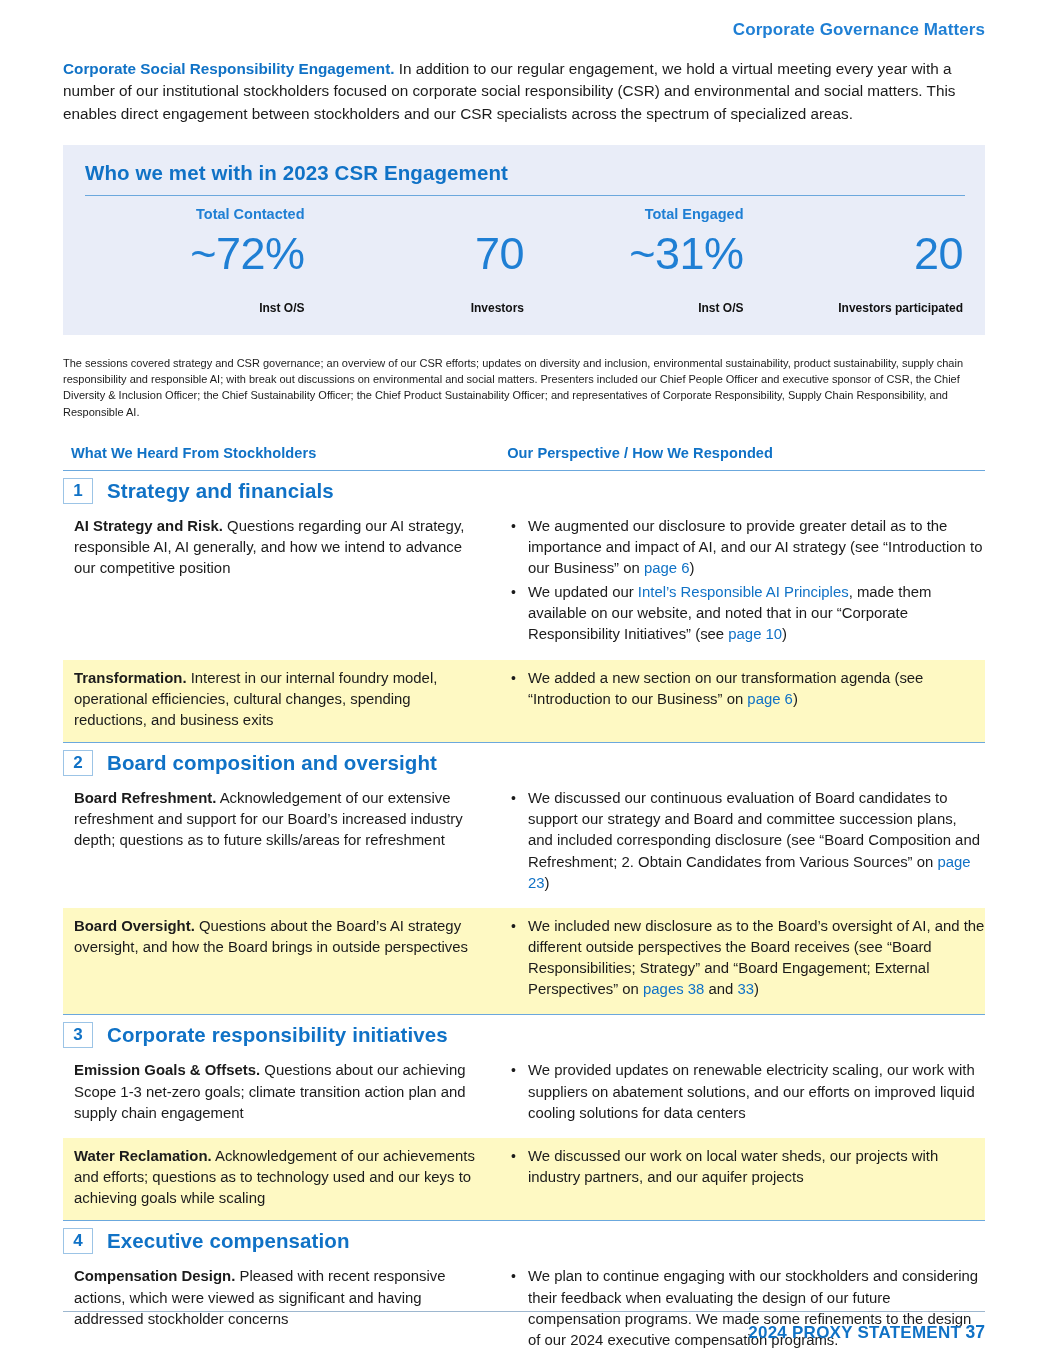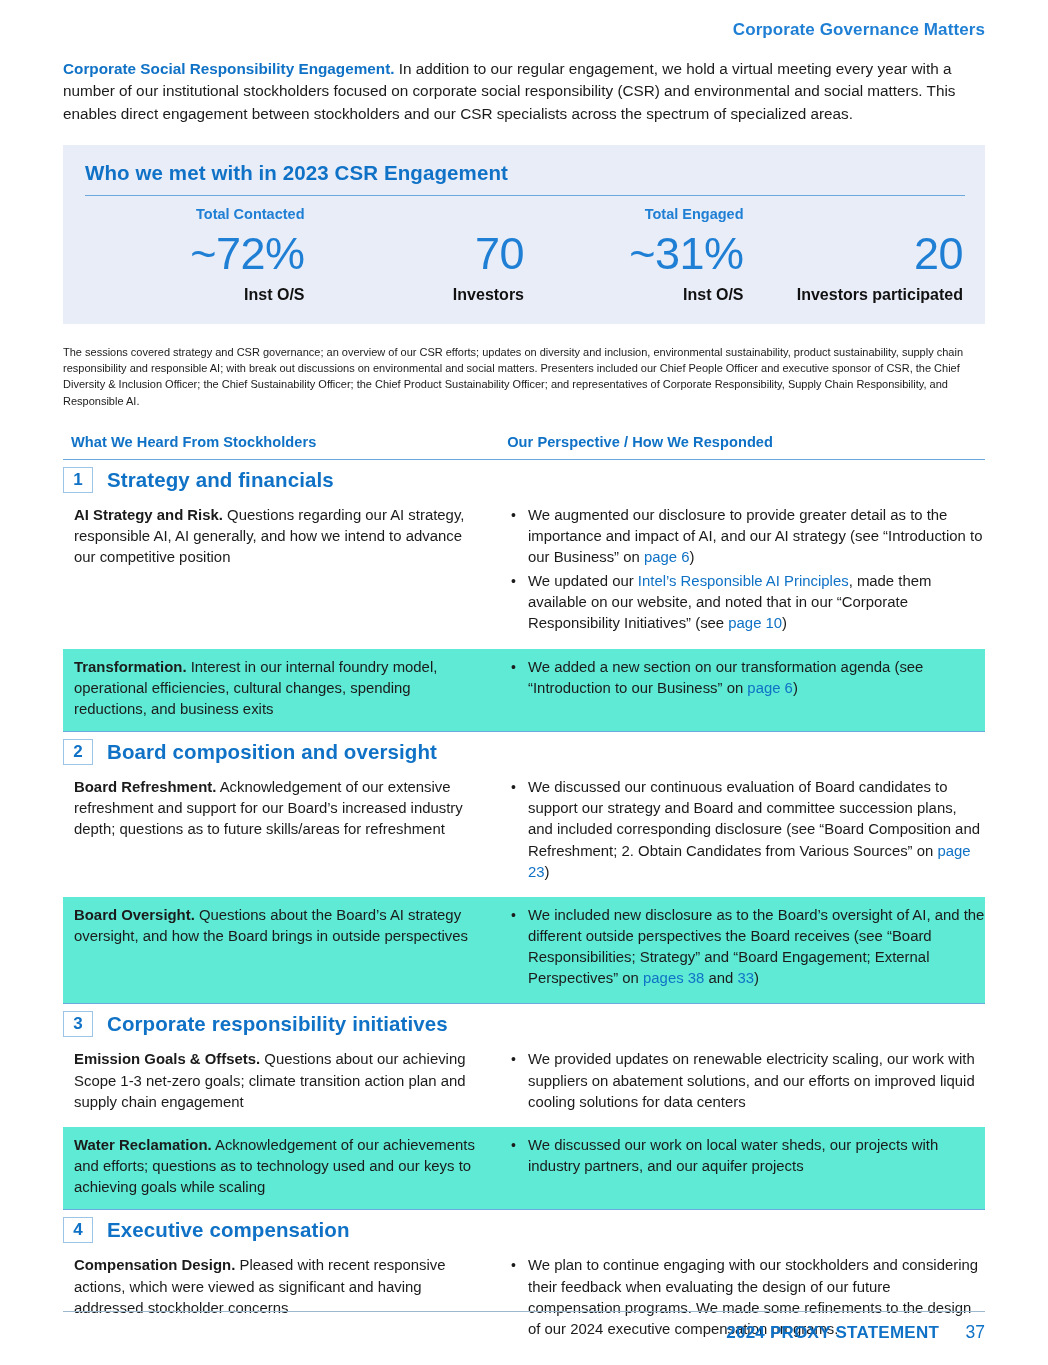"Inst O/S" .stat-unit { font-size: 16px -> 12px; margin-top: 7px -> 22px }
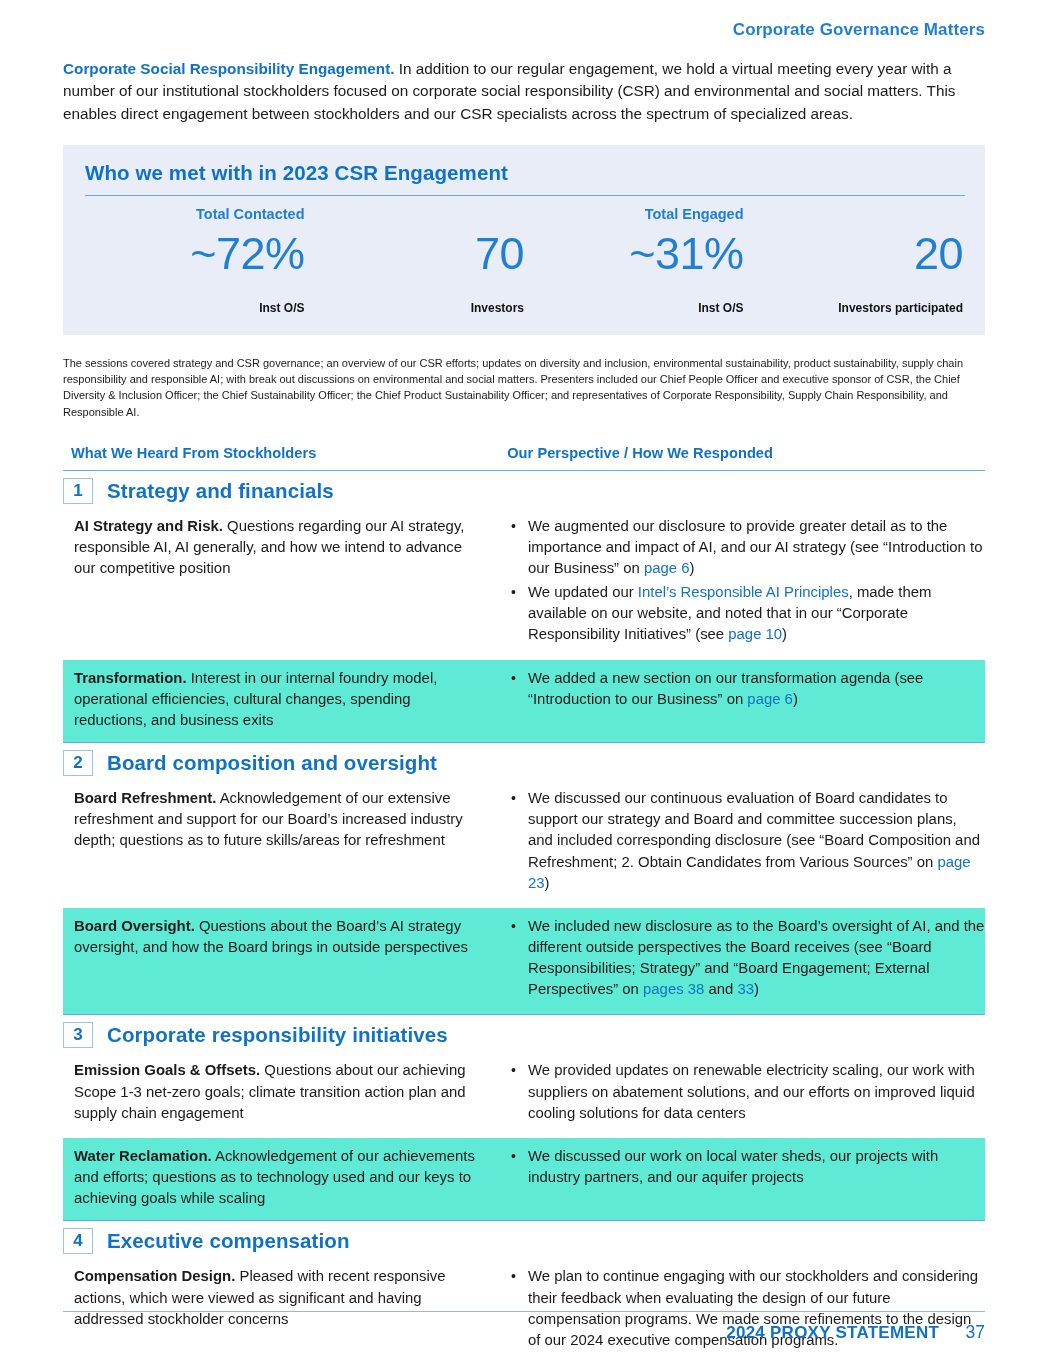"Transformation. Interest in our internal" .qa-row.shaded { background: #5eead4 -> #fef9c3 }
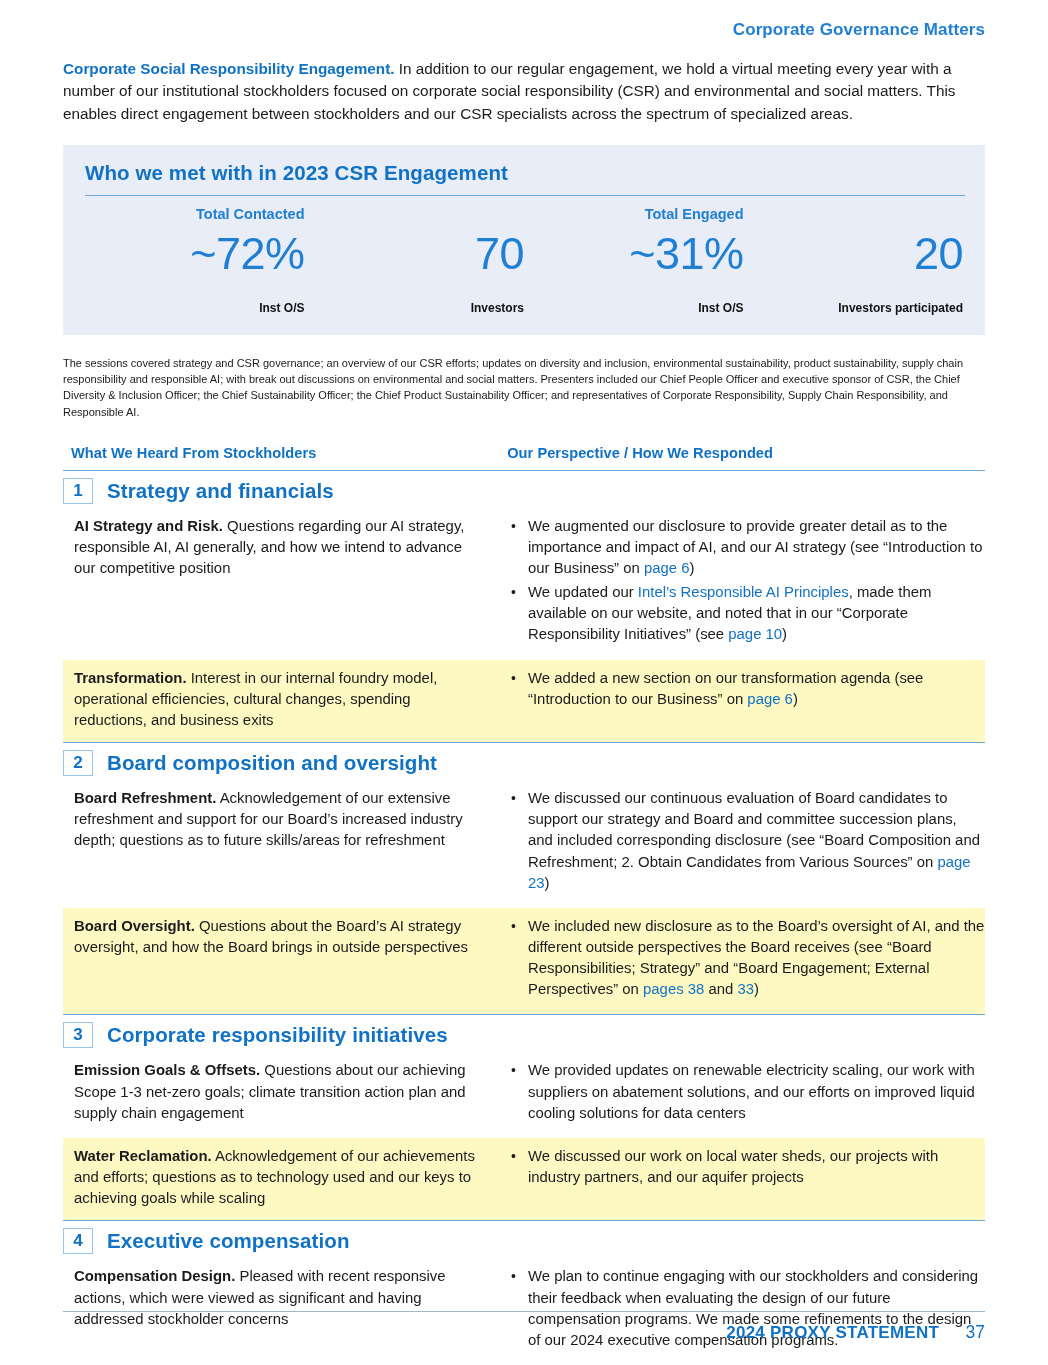"37" .footer-page { font-weight: normal -> bold; margin-left: 22px -> none }
